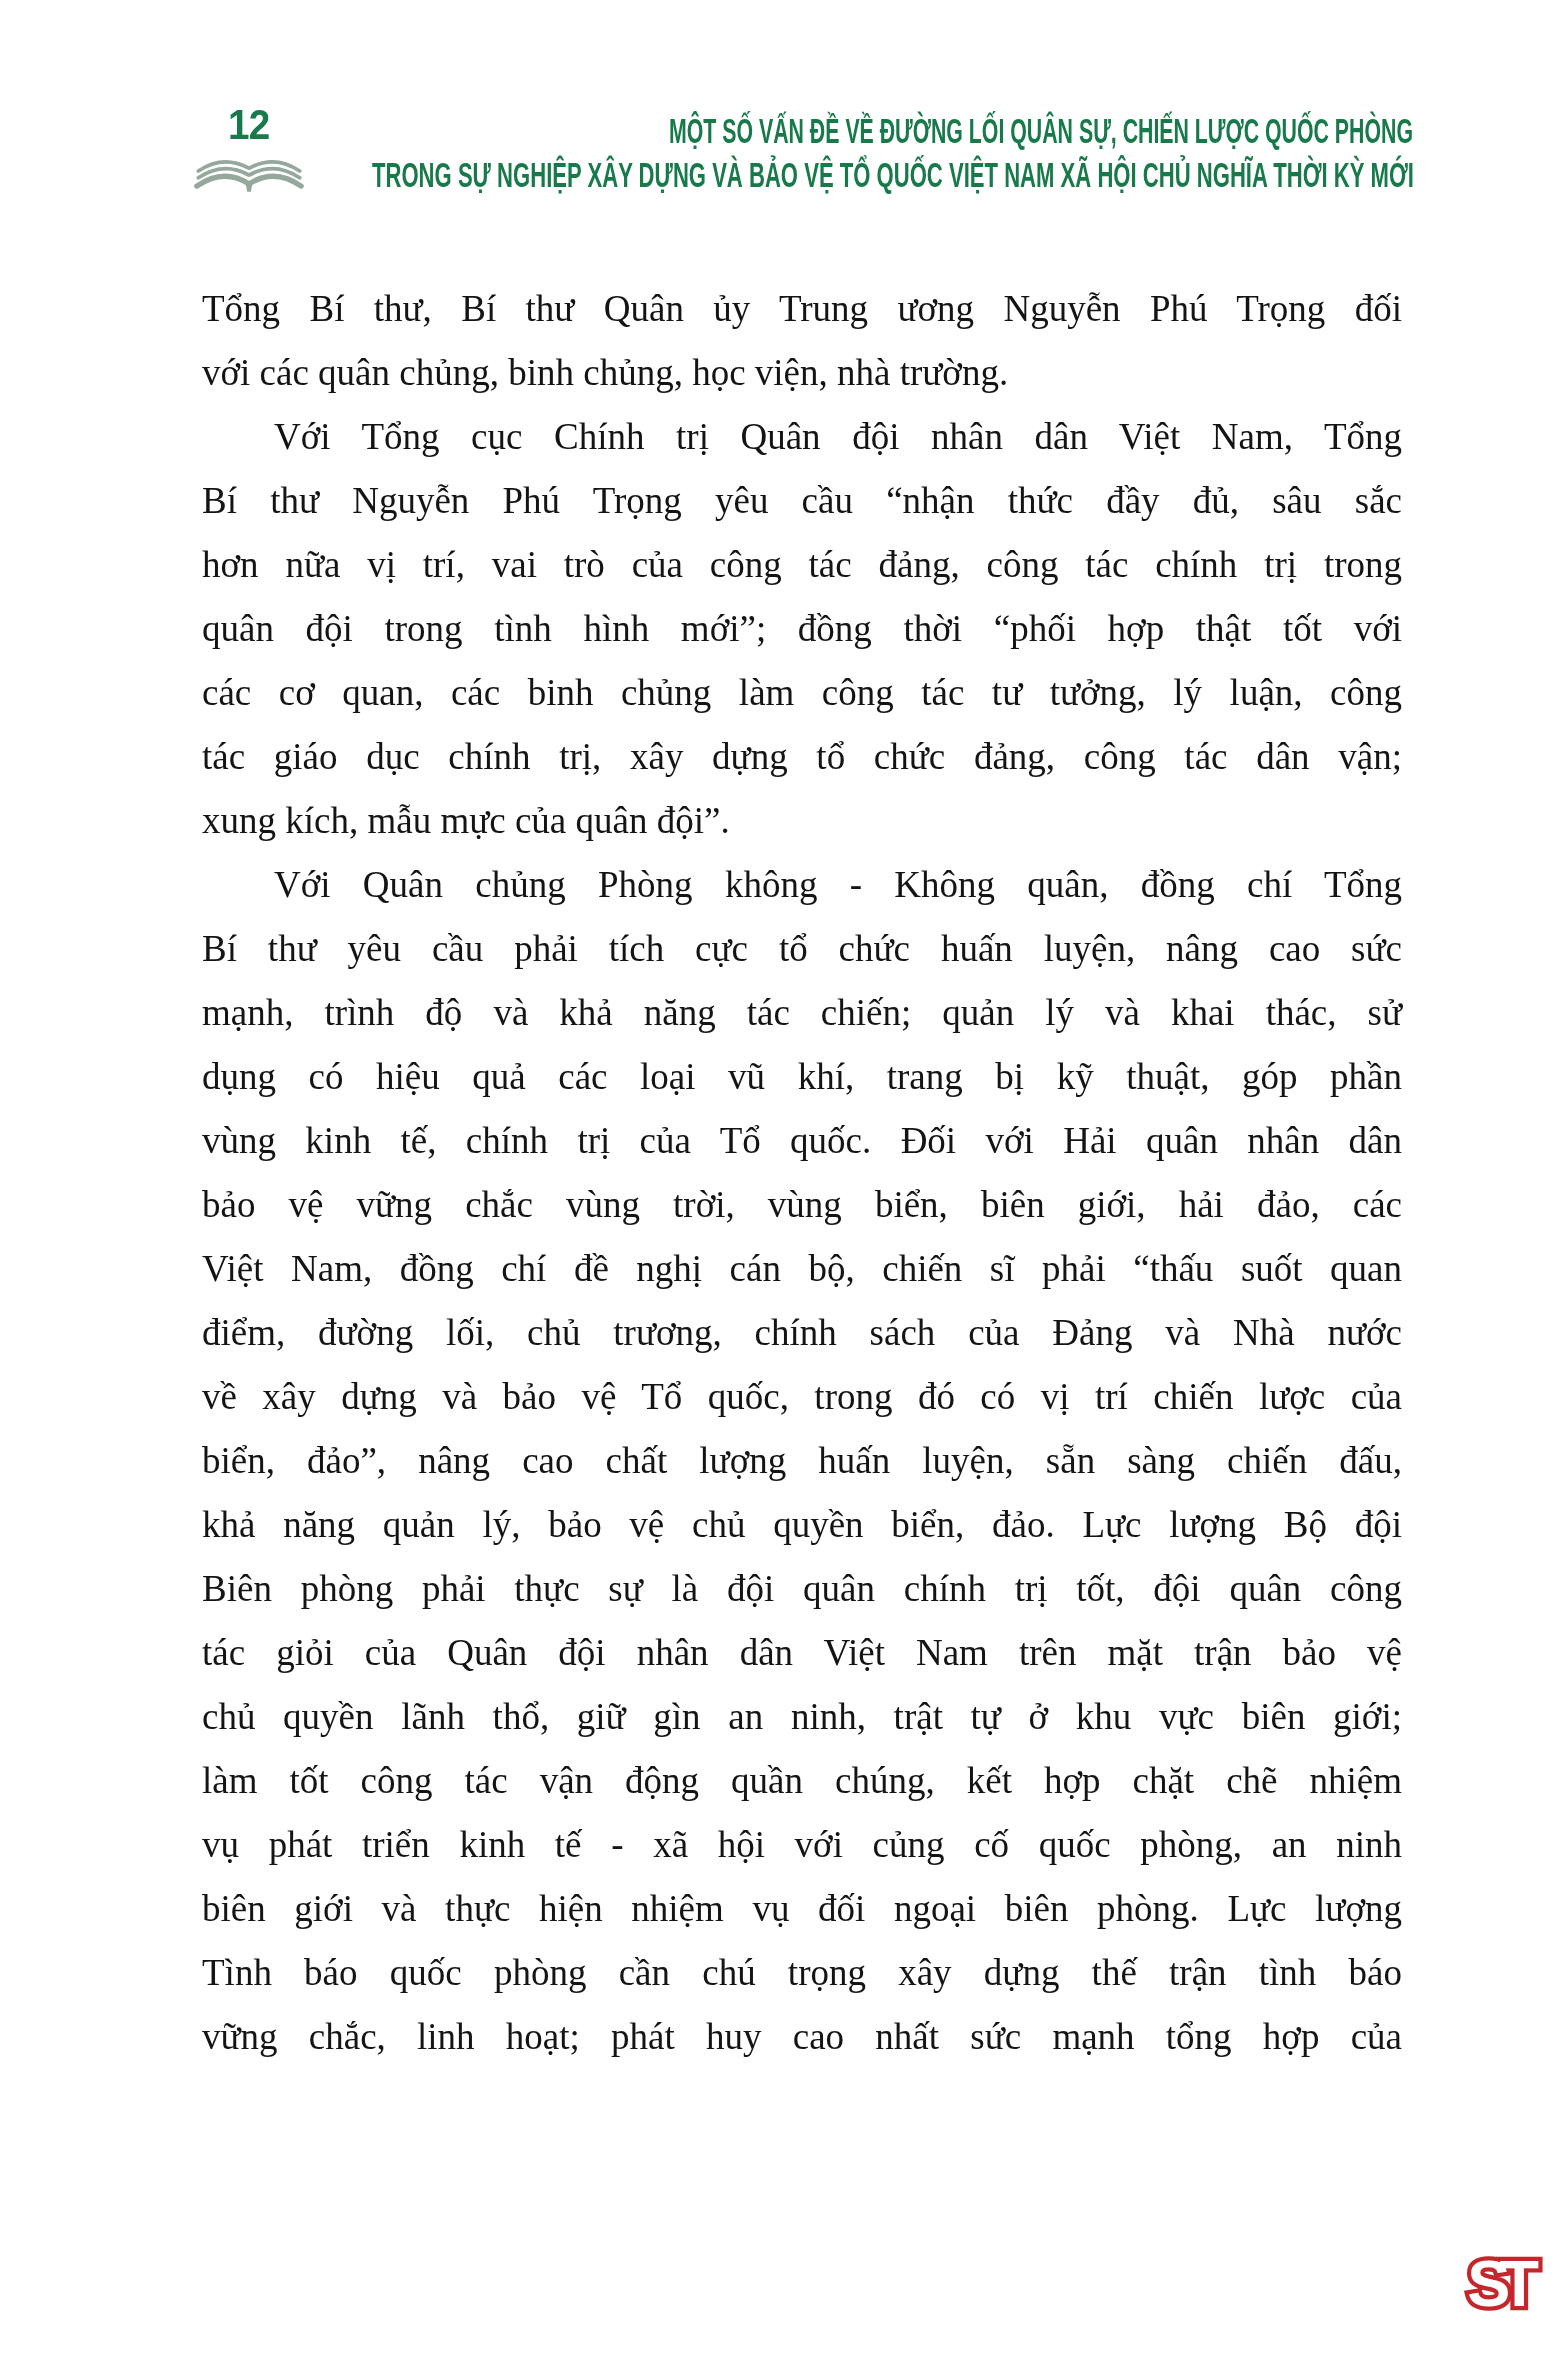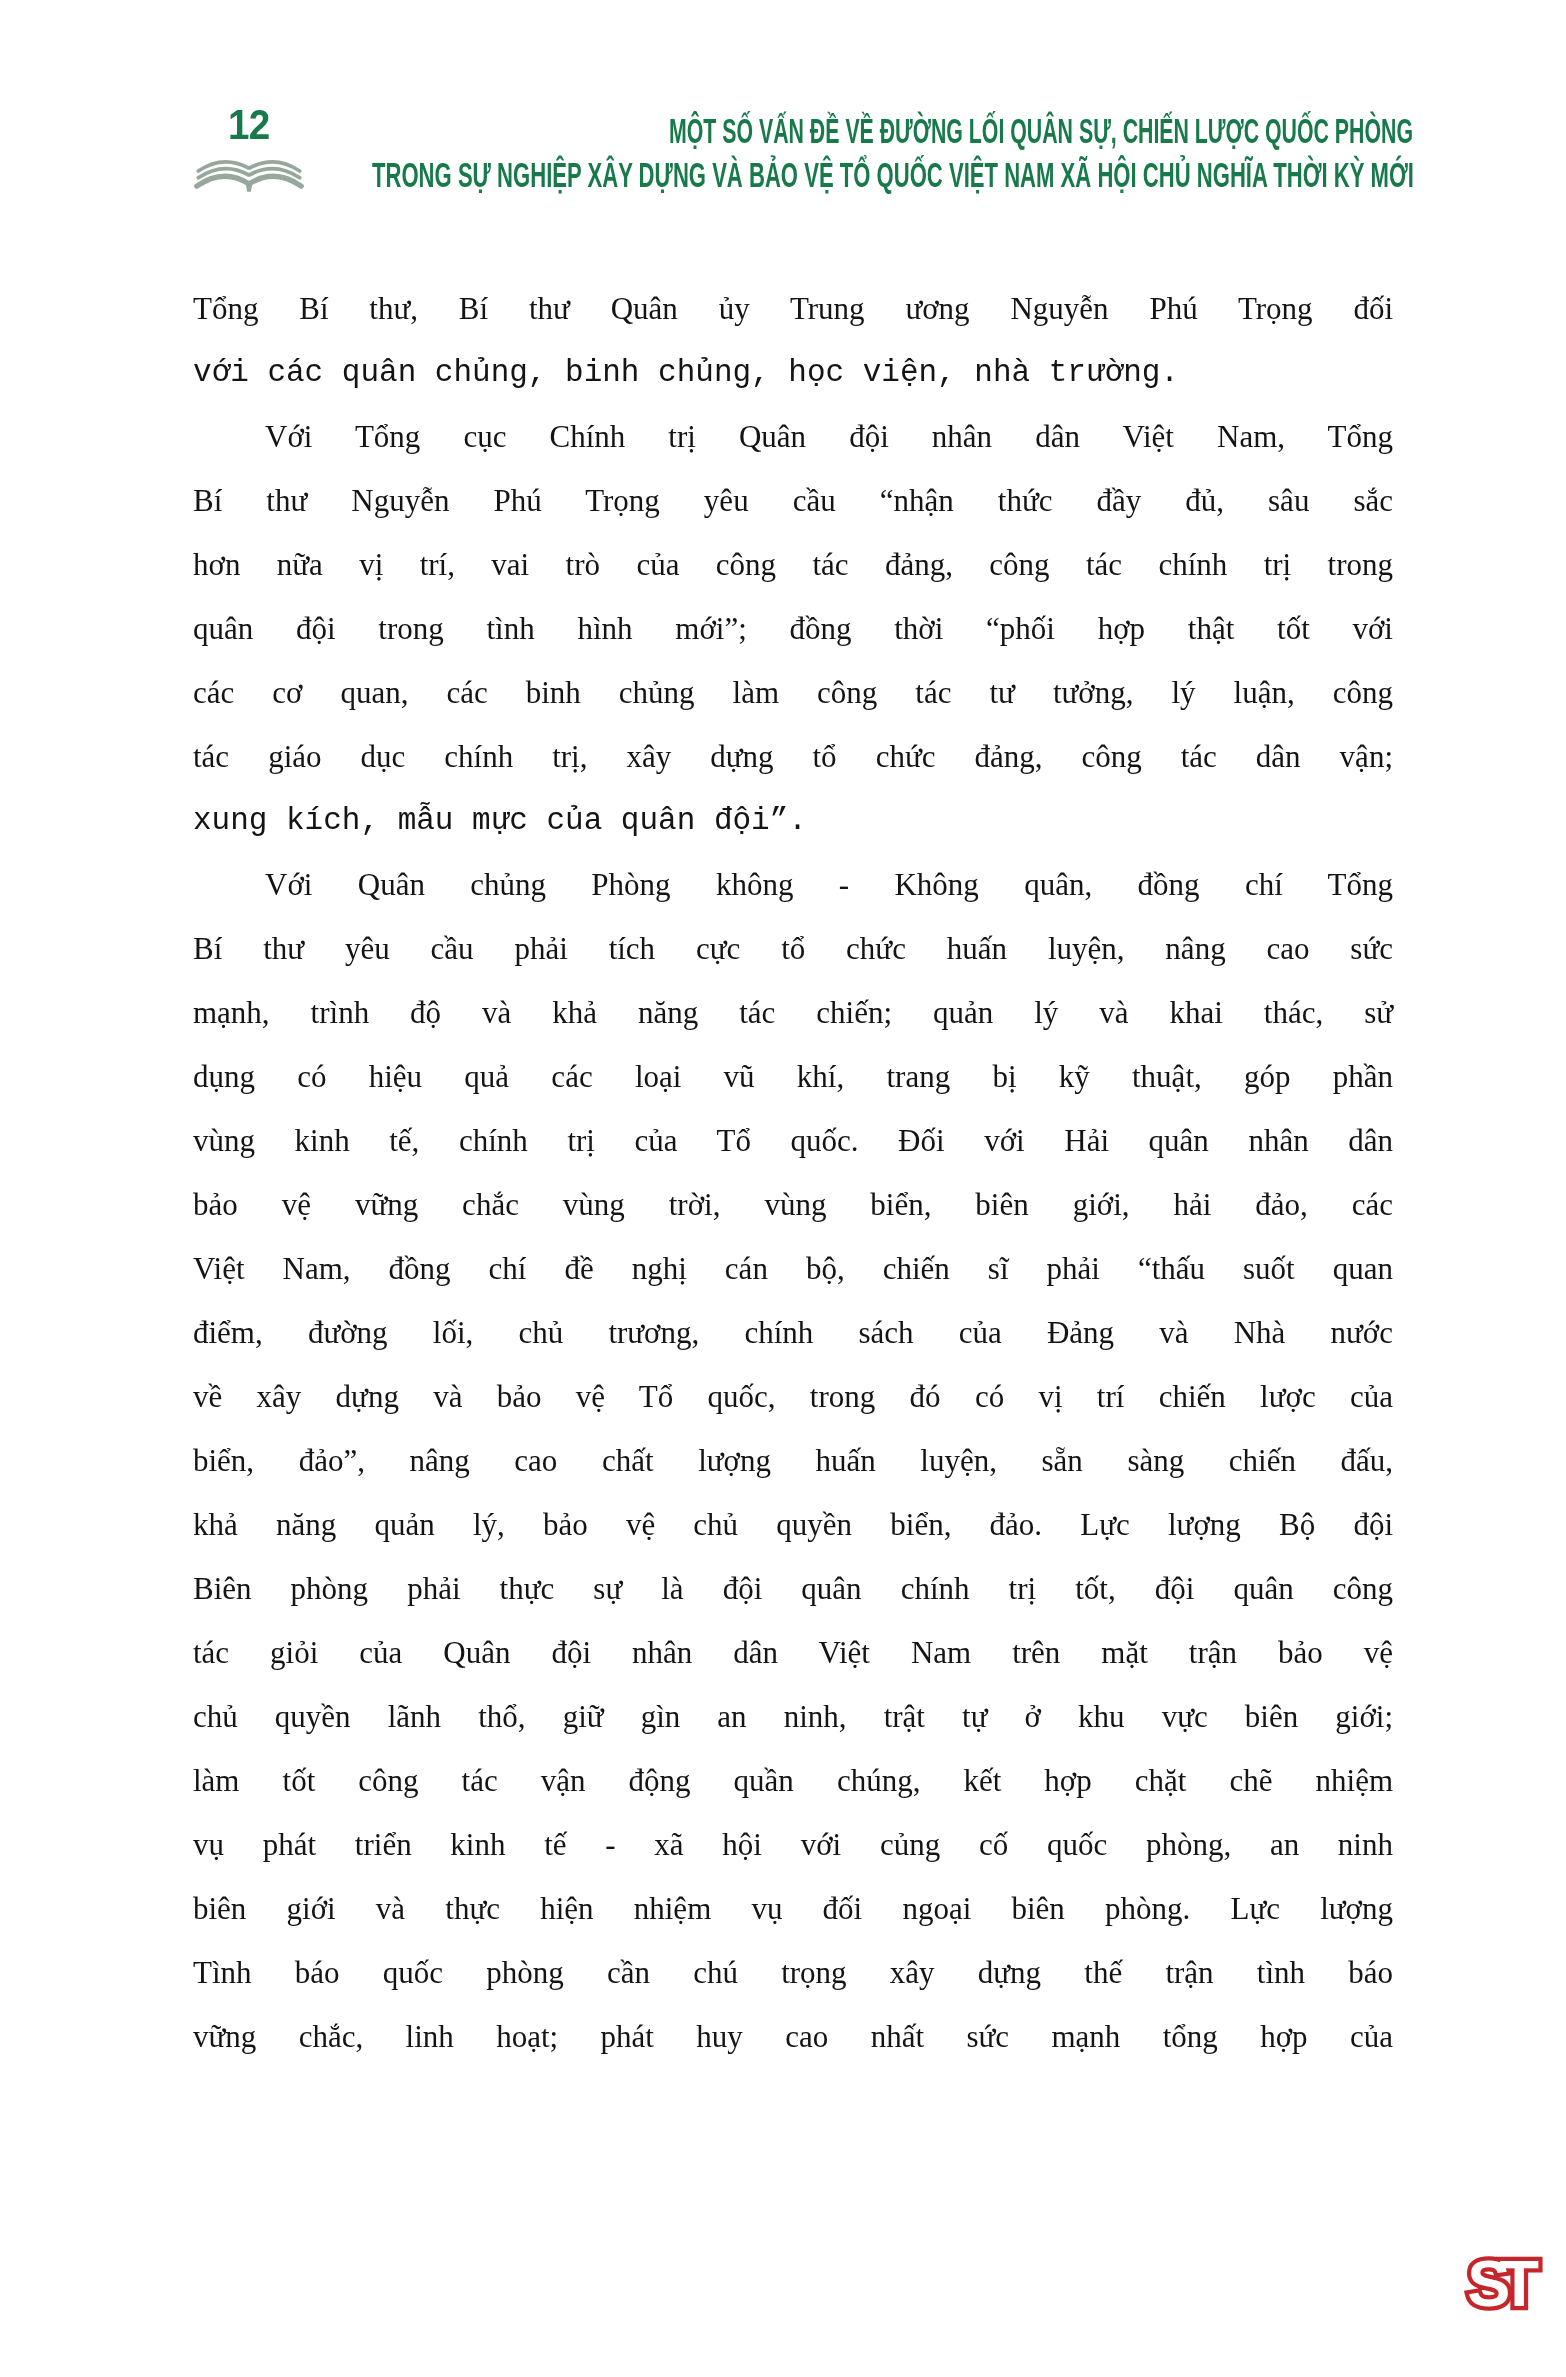"Tổng Bí thư, Bí thư" .body-text { font-size: 31px -> 37px; left: 193px -> 202px }
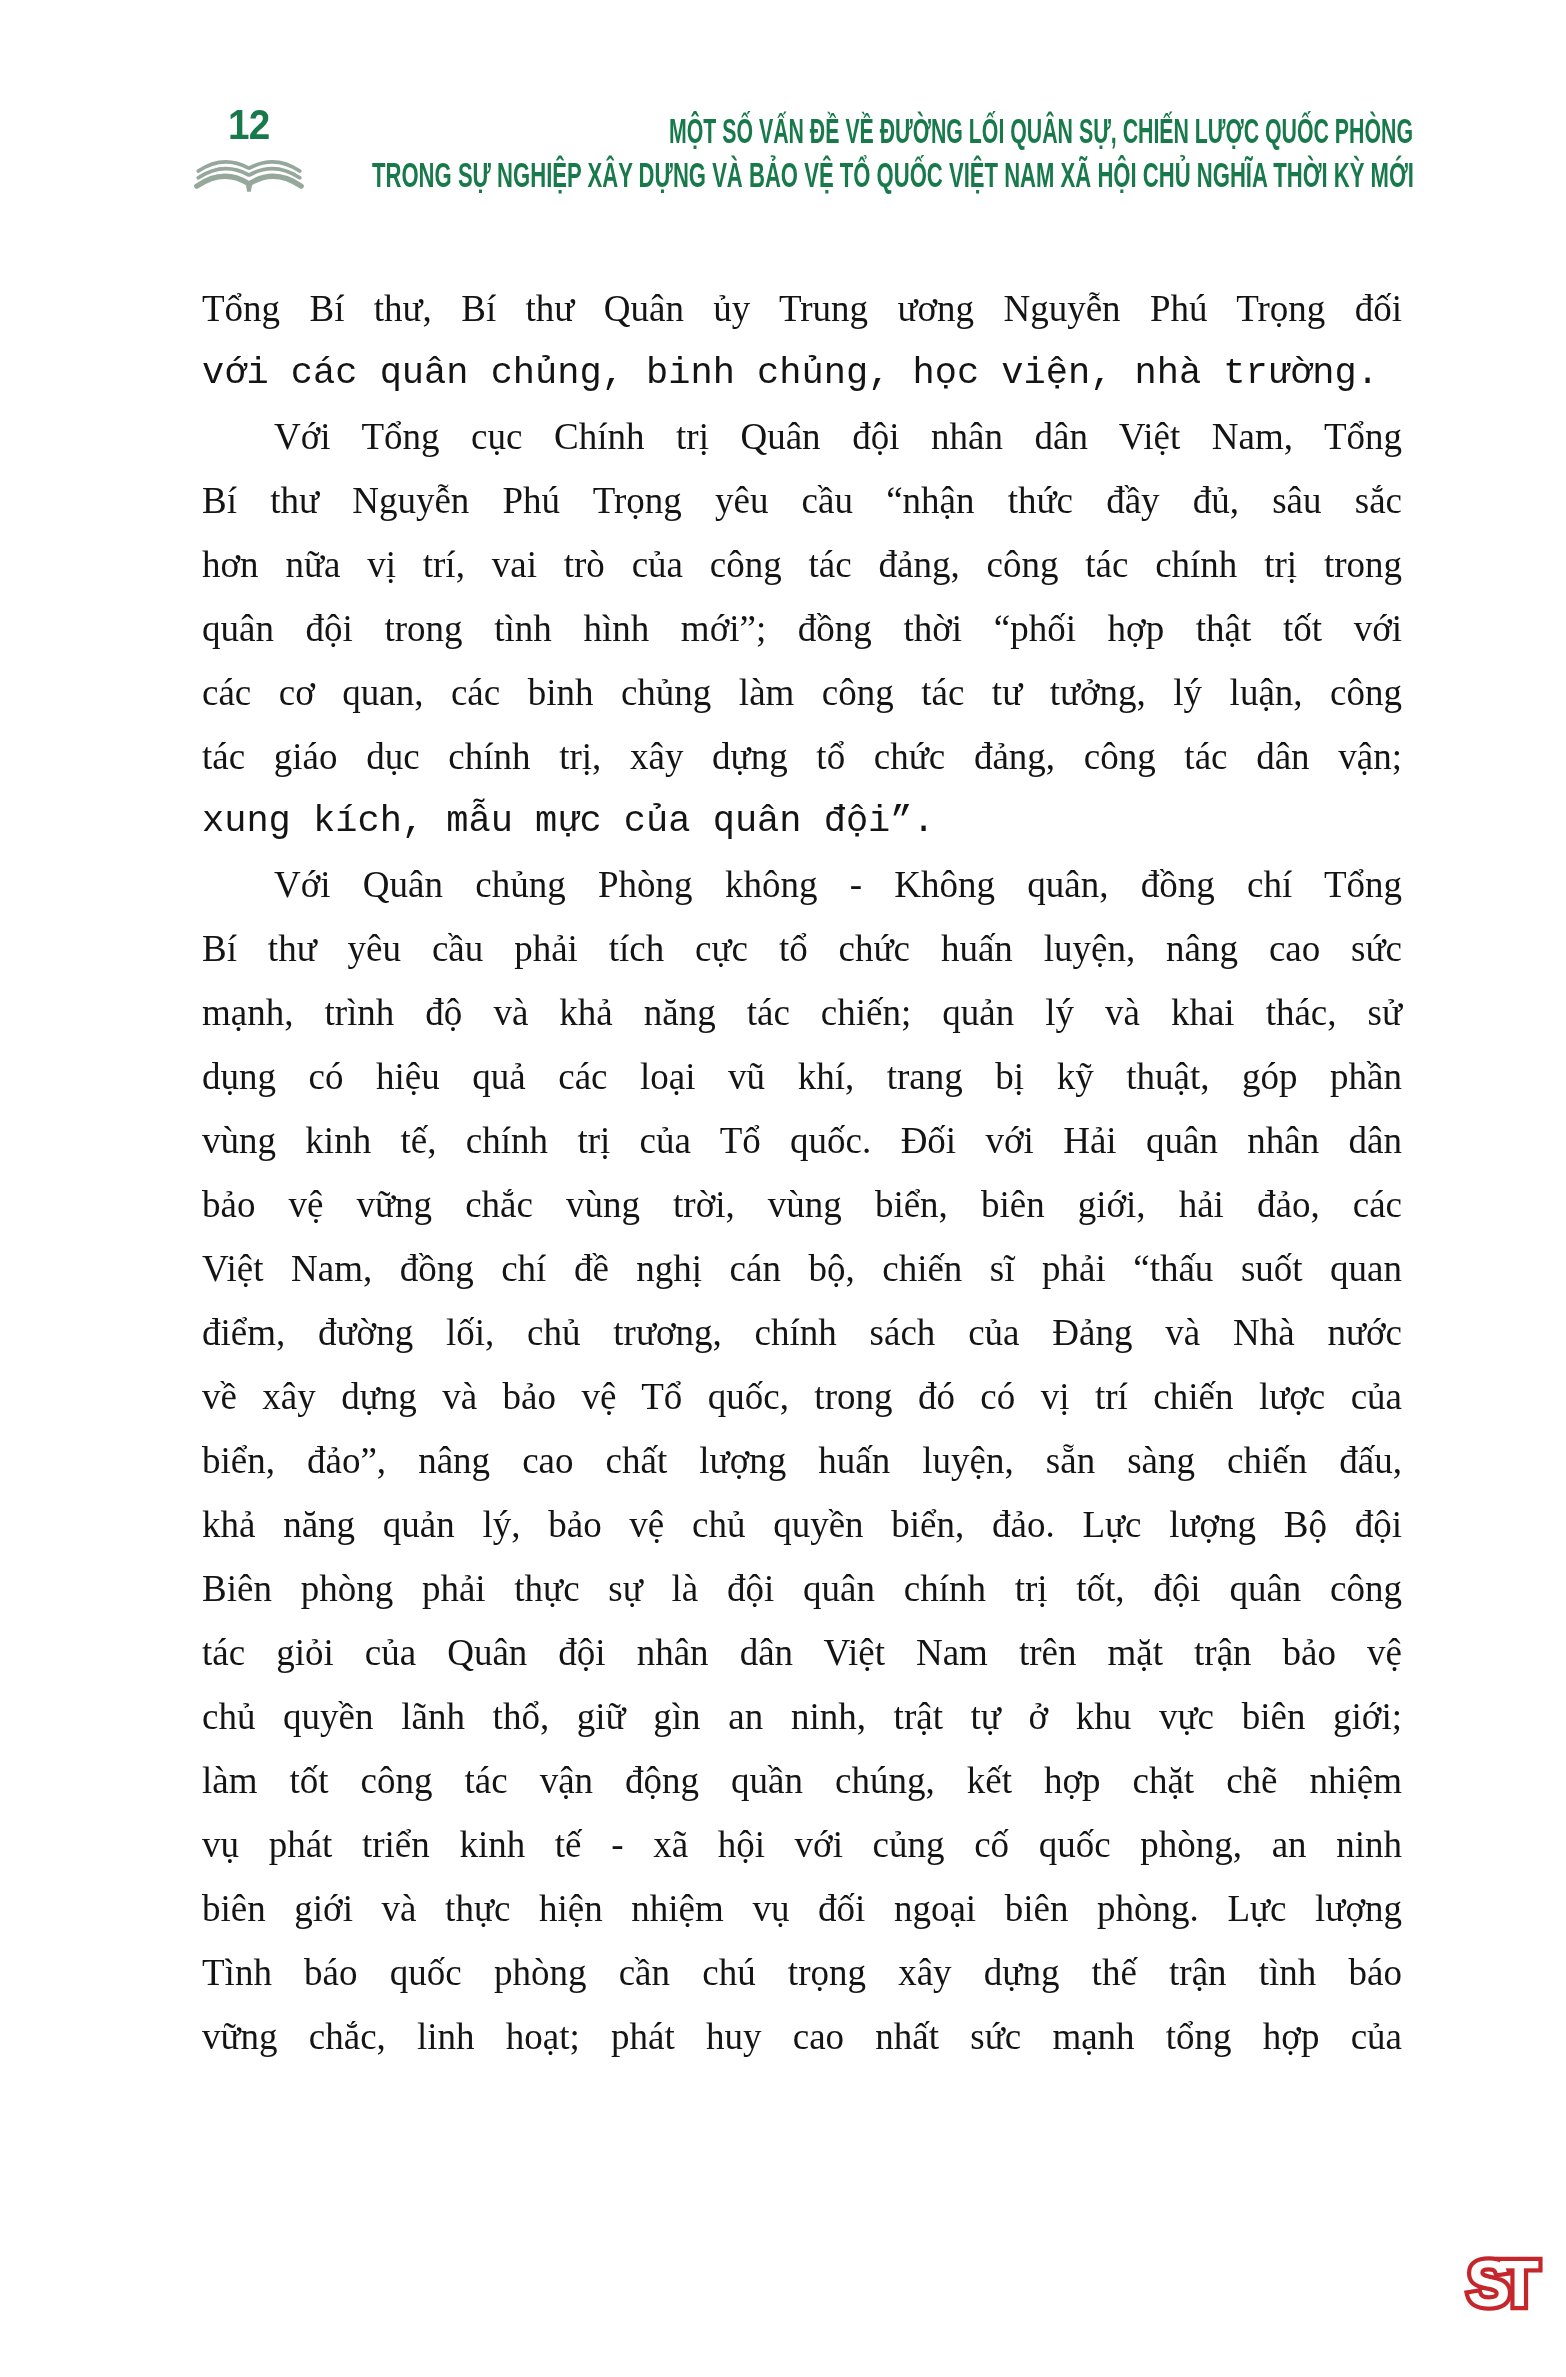"với các quân chủng, binh" .line.para-end { font-family: Liberation Mono, monospace -> none }
